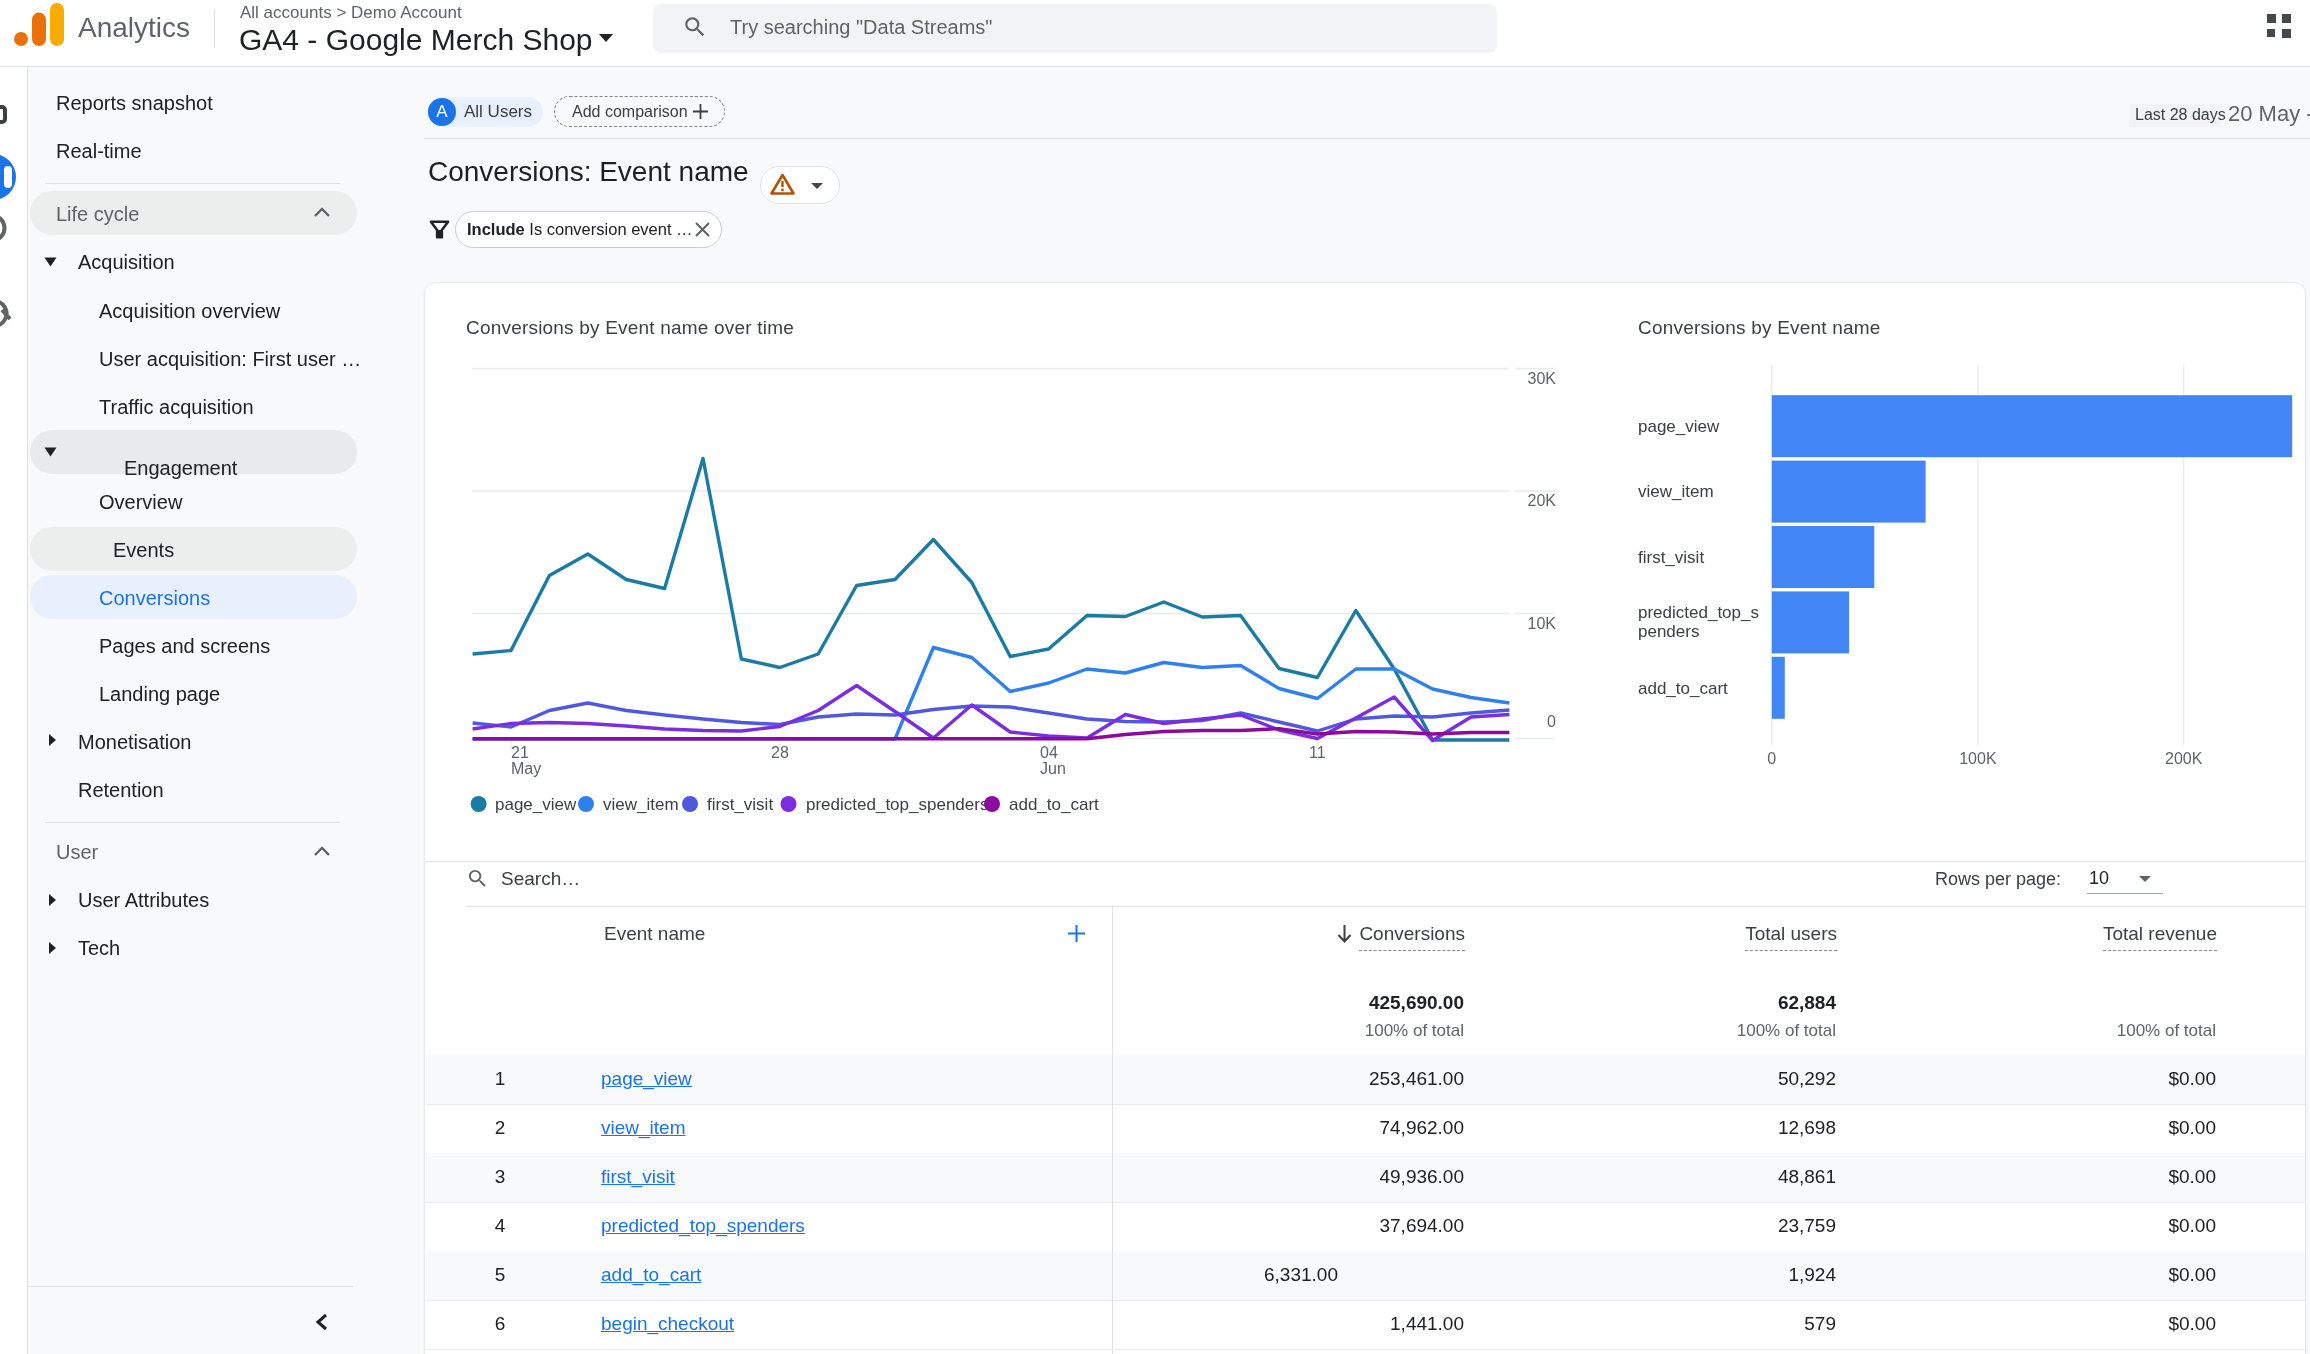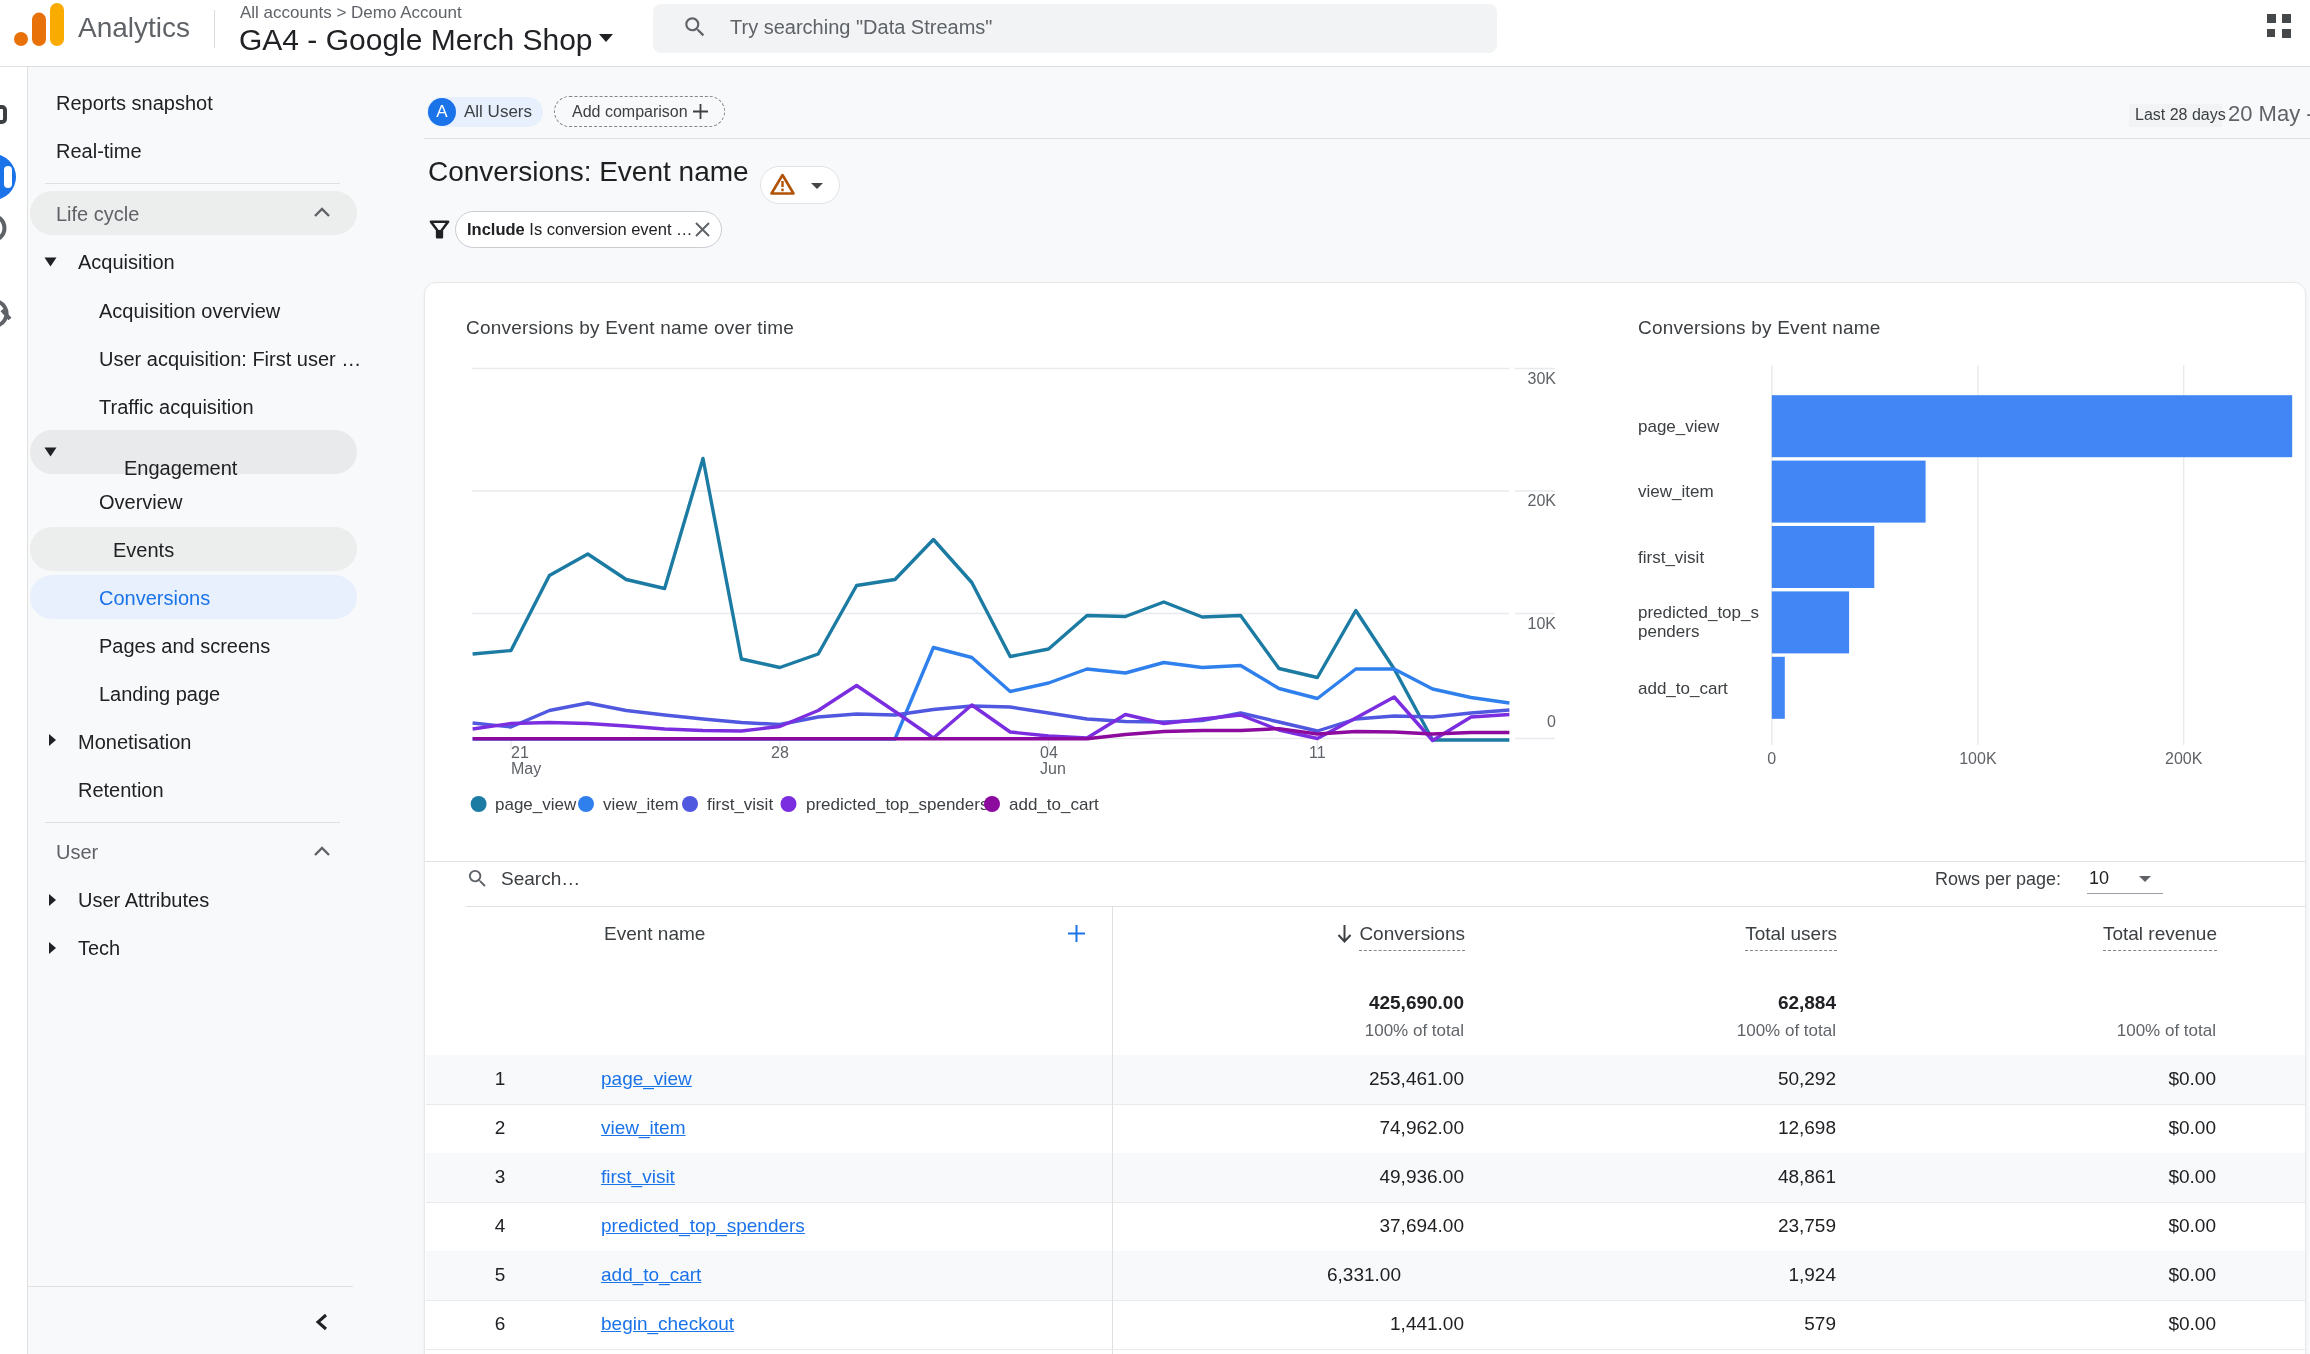"6,331.00" div.abs { text-align: center -> left }
